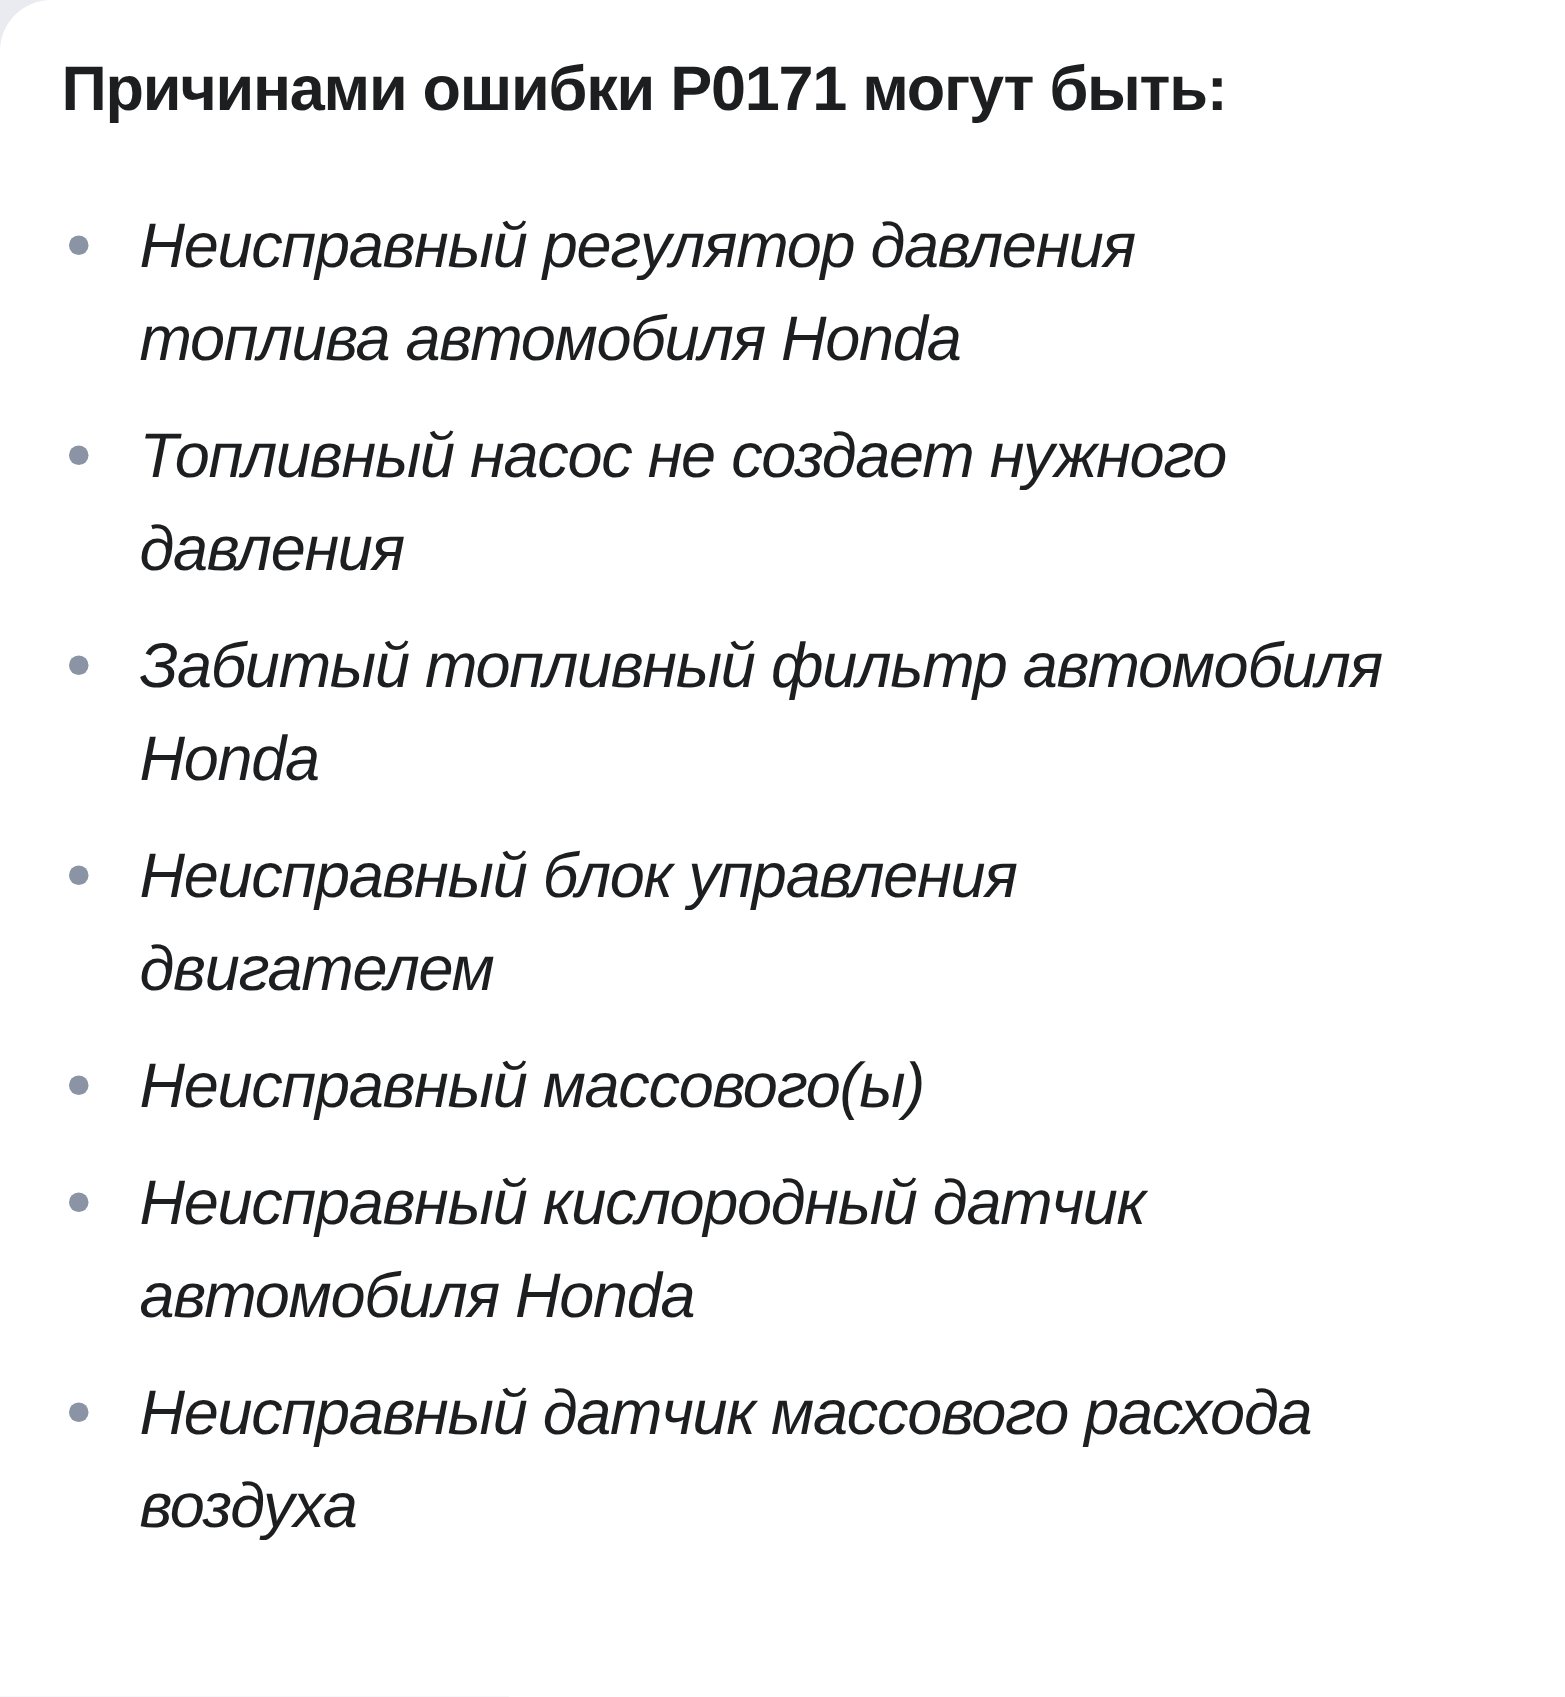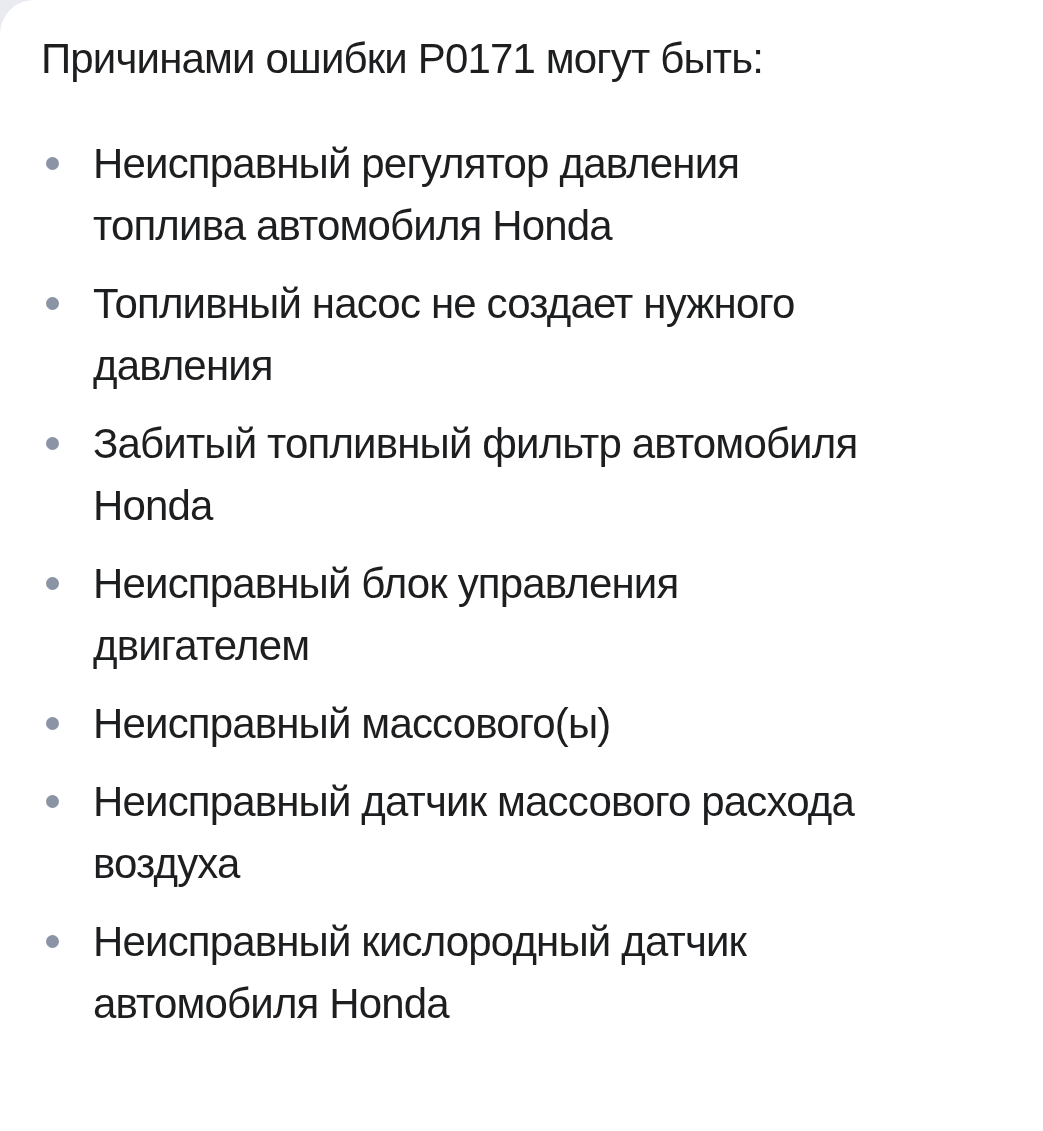"Причинами ошибки P0171 могут быть:" .page-title { font-weight: 400 -> 700 }
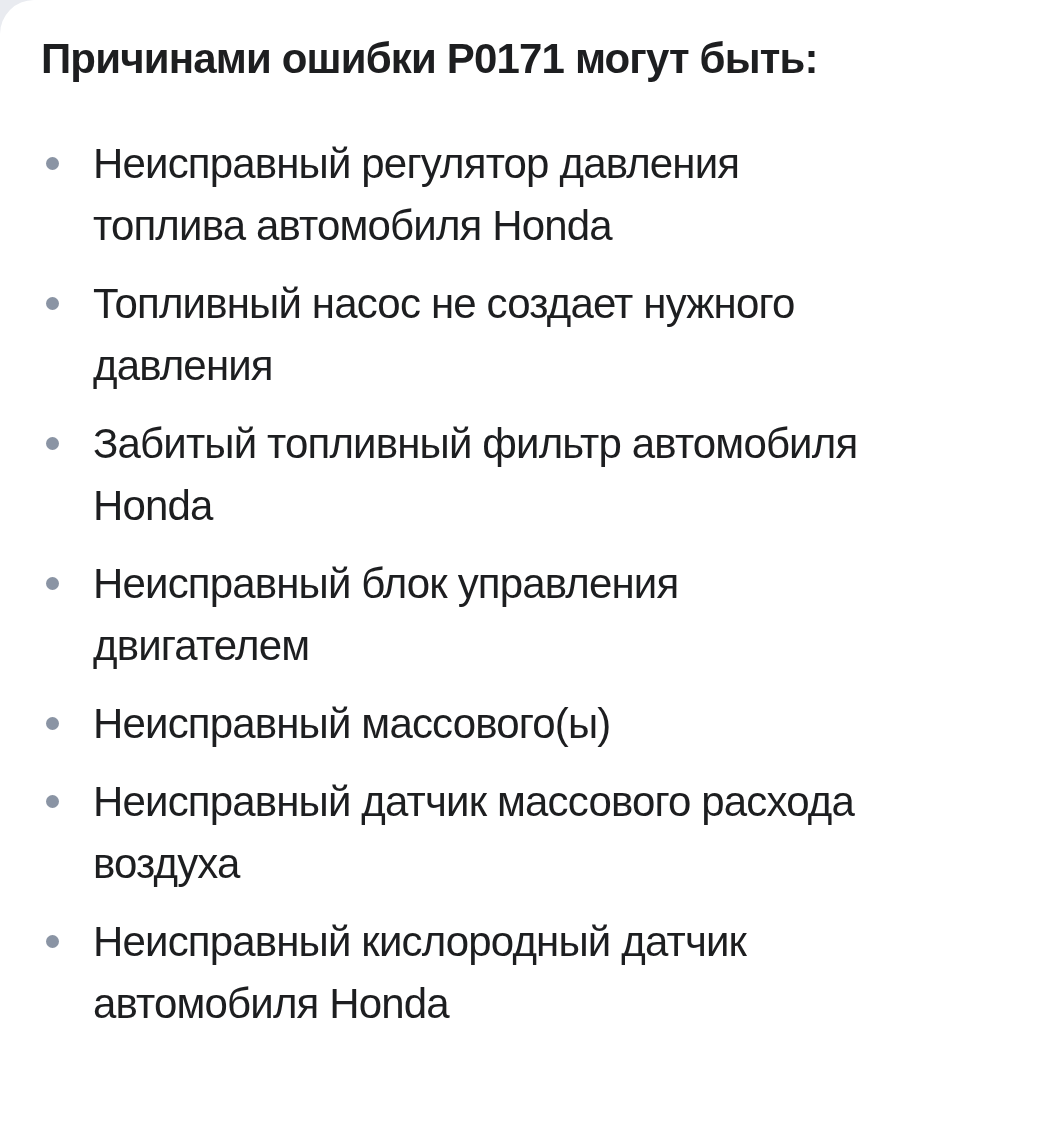"Неисправный регулятор давления" ul.cause-list li { font-style: none -> italic }
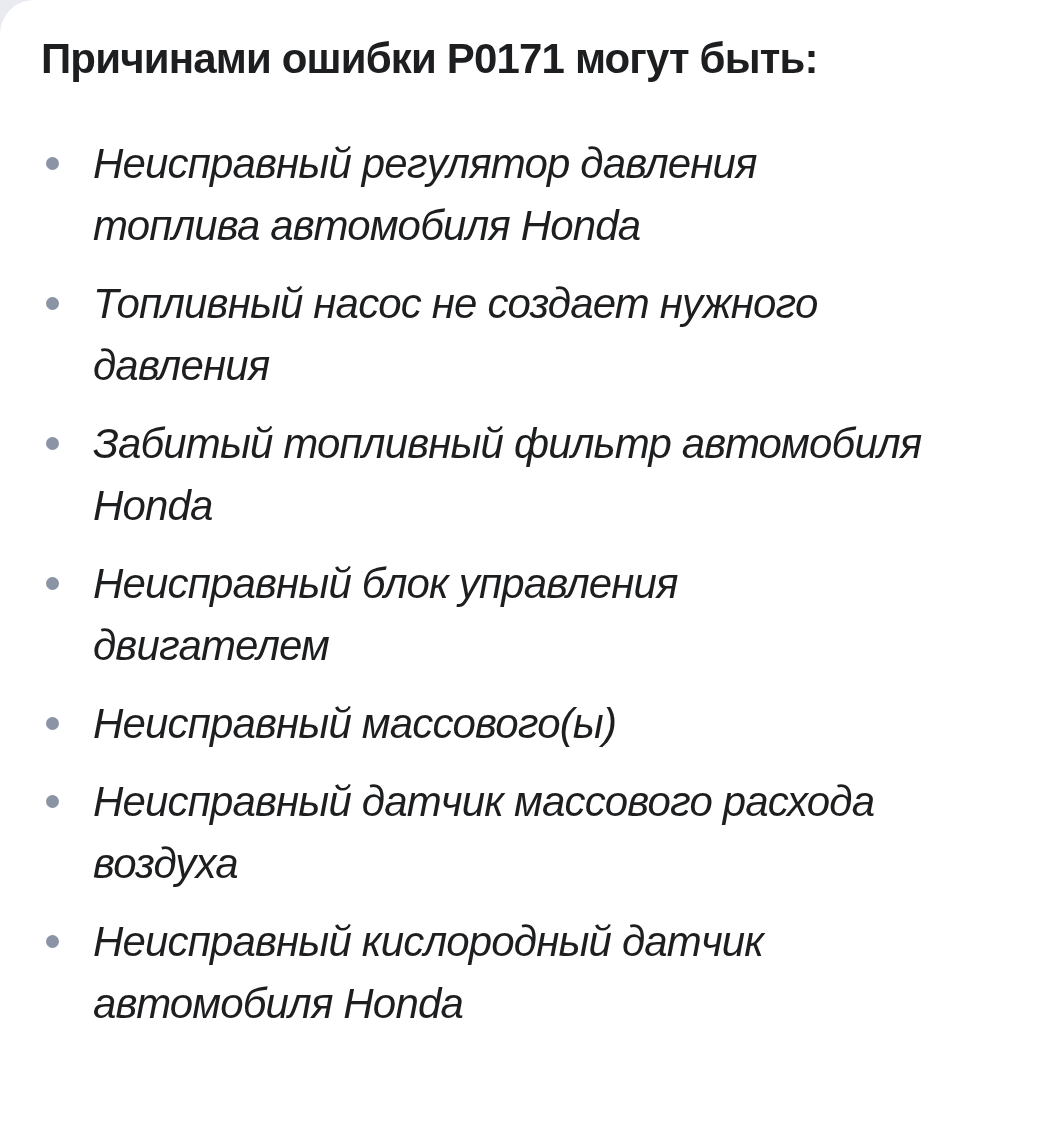"Неисправный датчик массового расхода" li { order: before "Неисправный кислородный датчик" -> after "Неисправный кислородный датчик" }
